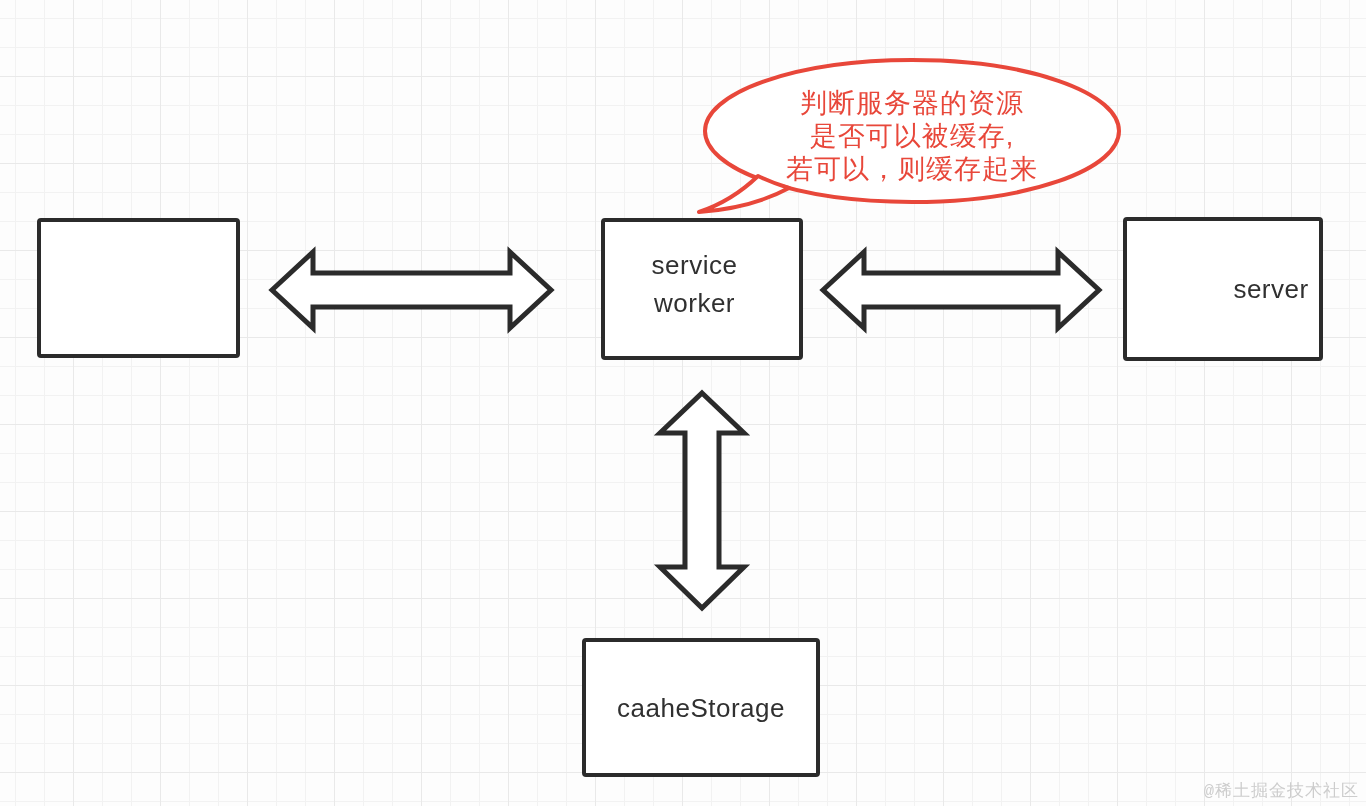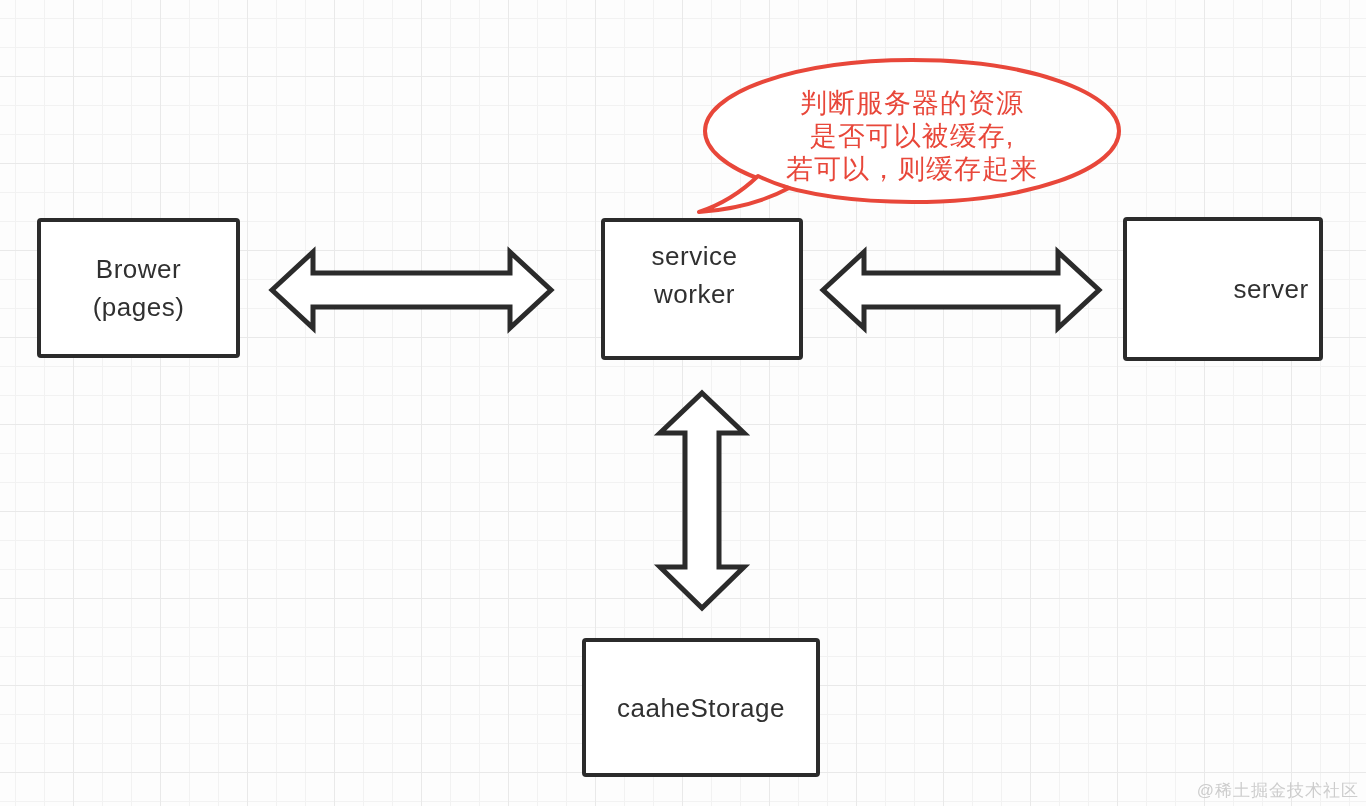"Brower" div.node-label { html: <div>Brower (pages)</div> -> none }
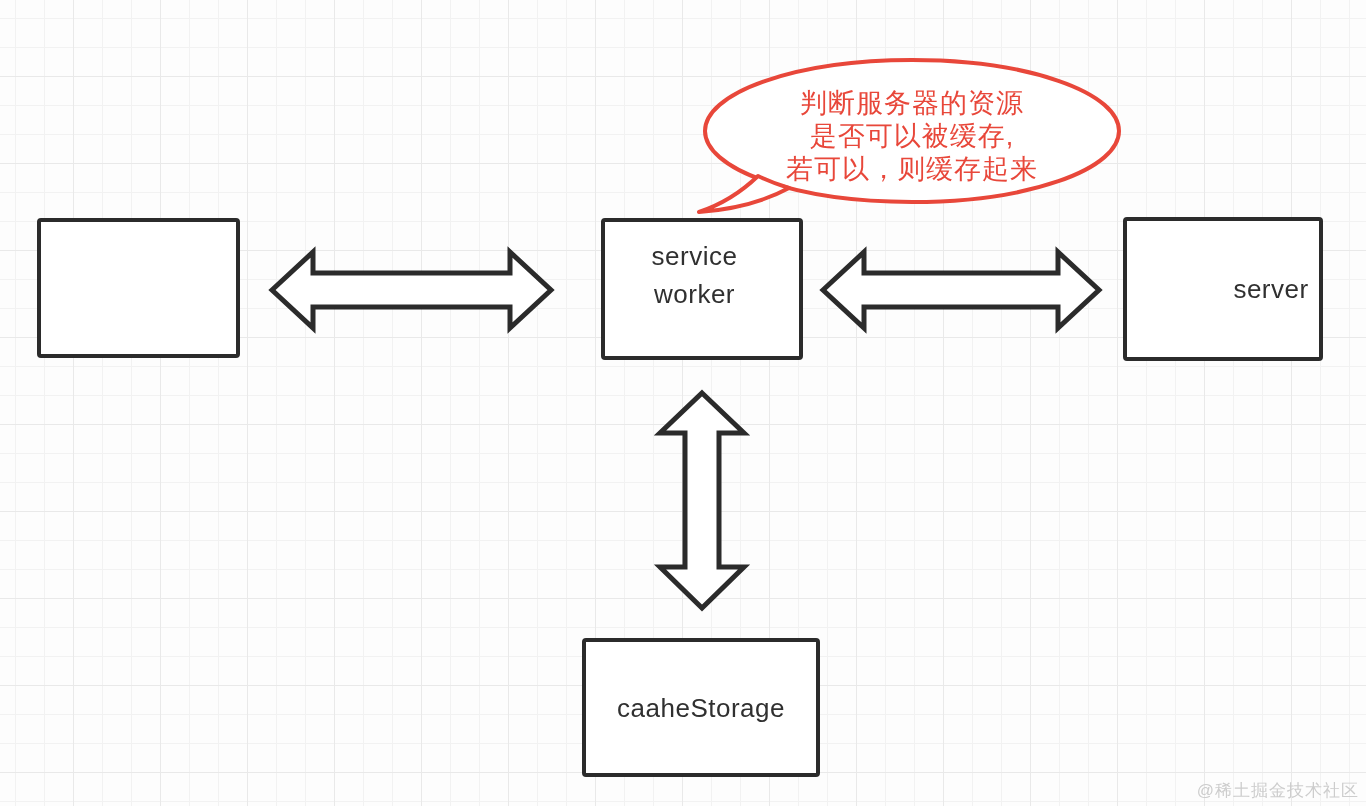"service" .label-service-worker { top: 204px -> 213px }
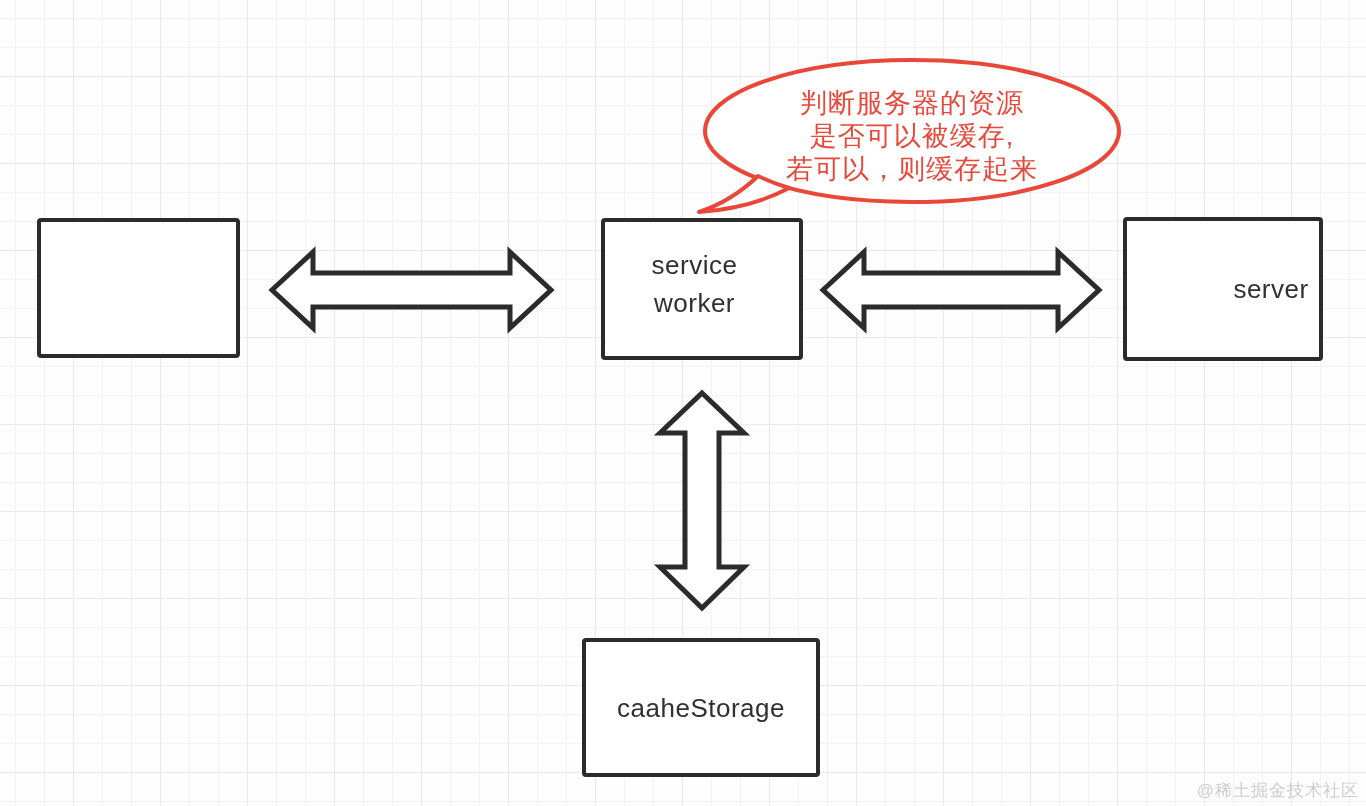"@稀土掘金技术社区" .watermark { font-family: none -> Liberation Mono, monospace }
